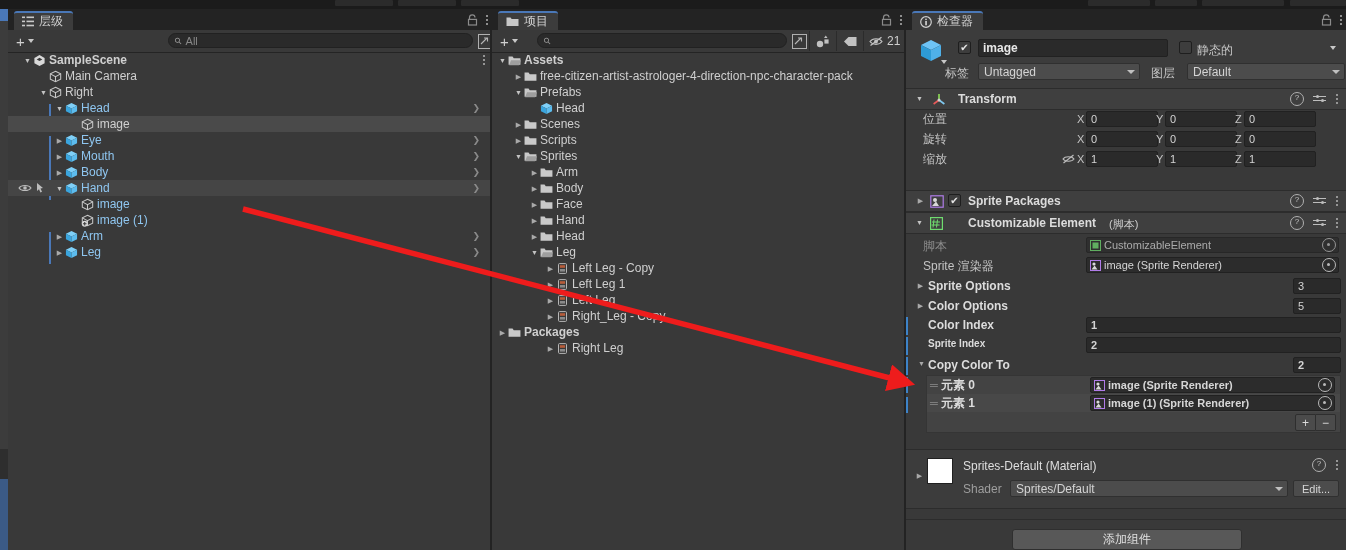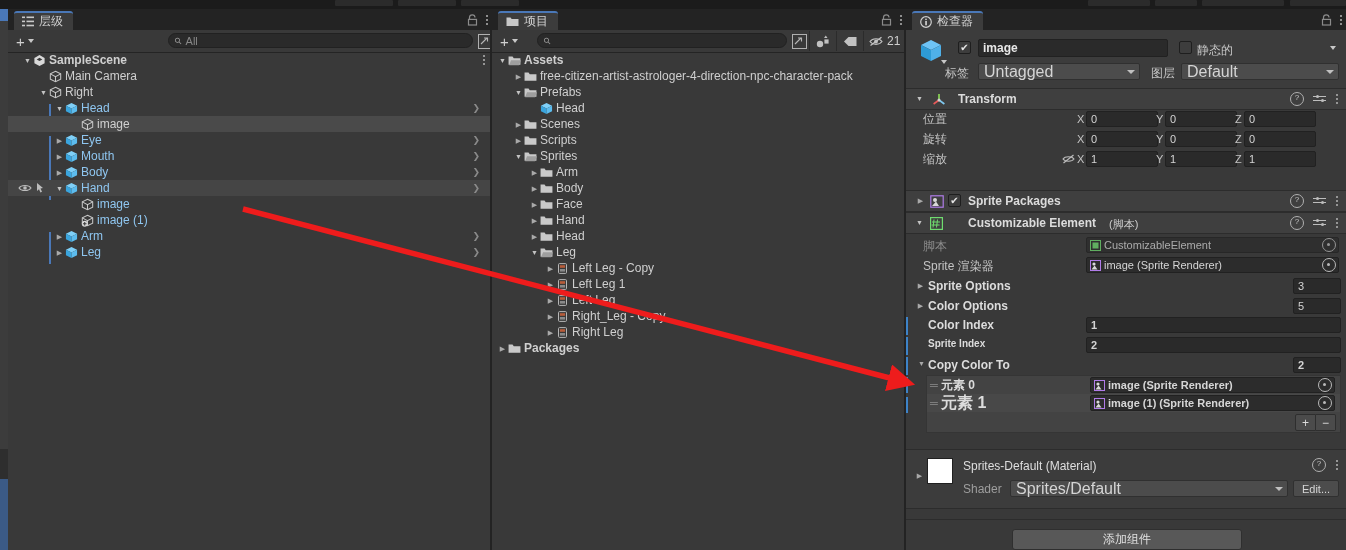"Untagged" .dropdown { font-size: 16px -> 12px }
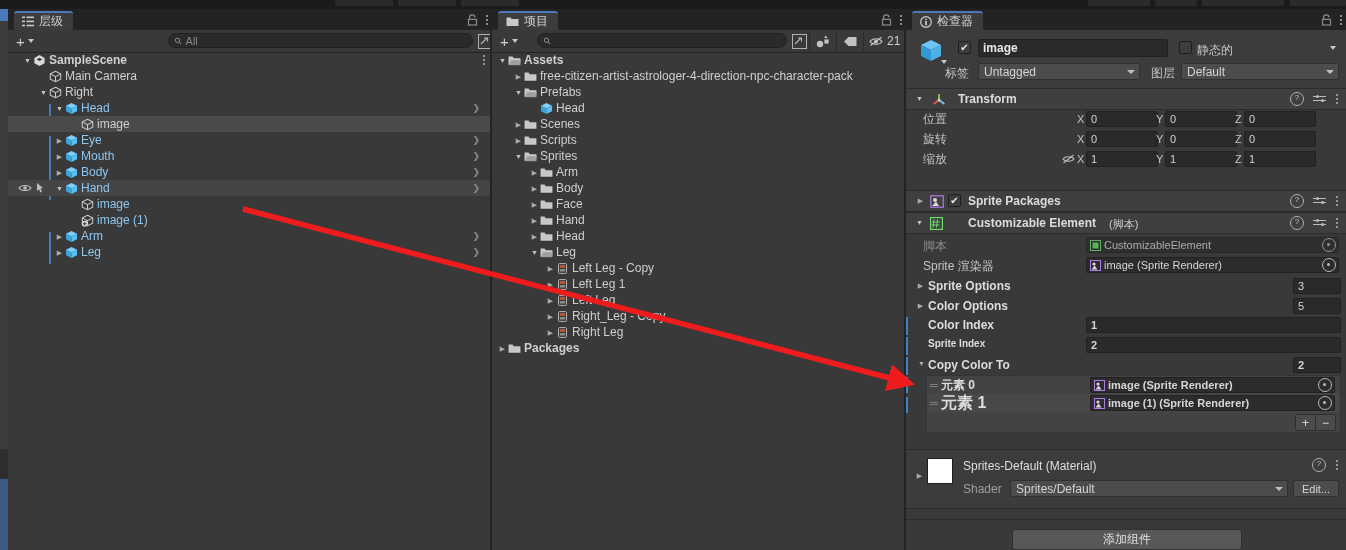"Default" div.dropdown { left: 275px -> 281px }
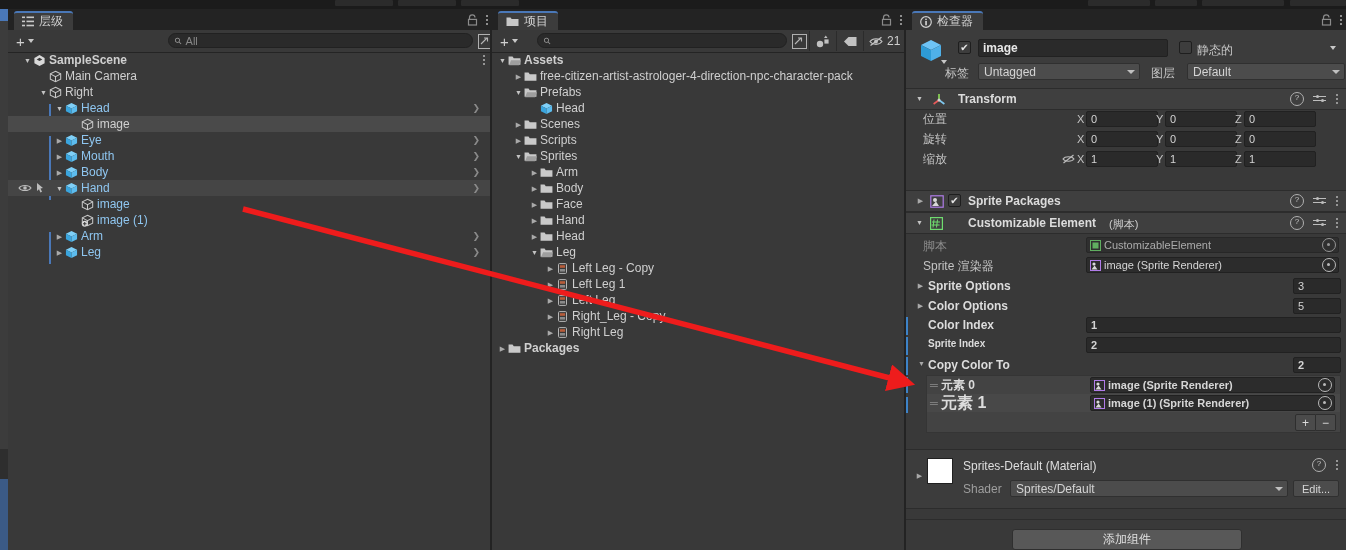"Right Leg" div.row { order: before "Packages" -> after "Packages" }
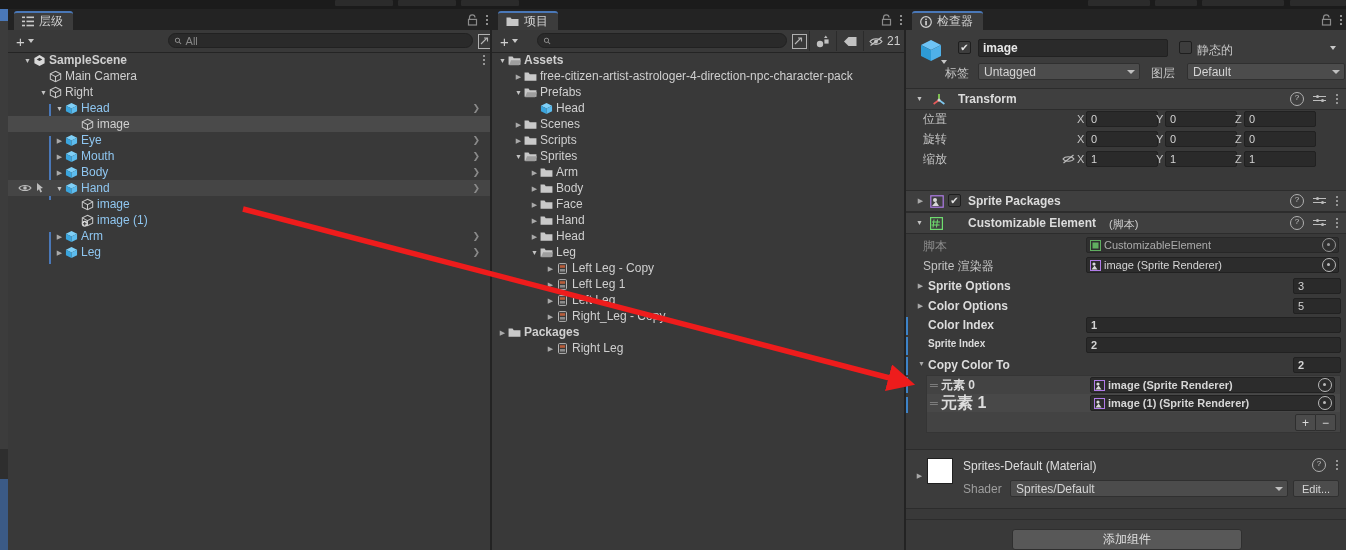"元素 1" span.bold { font-size: 16px -> 12px }
